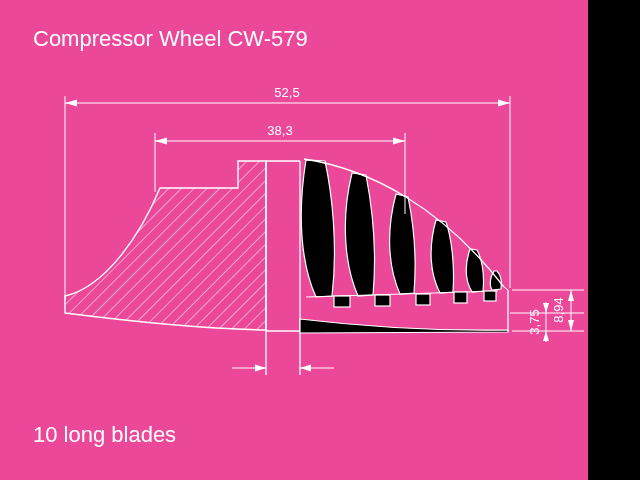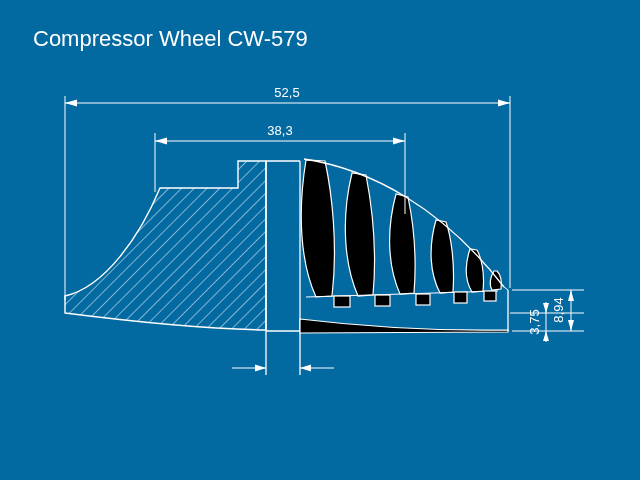"Compressor Wheel CW-579" #canvas { background: #0369a1 -> #ec4899; width: 640px -> 588px }
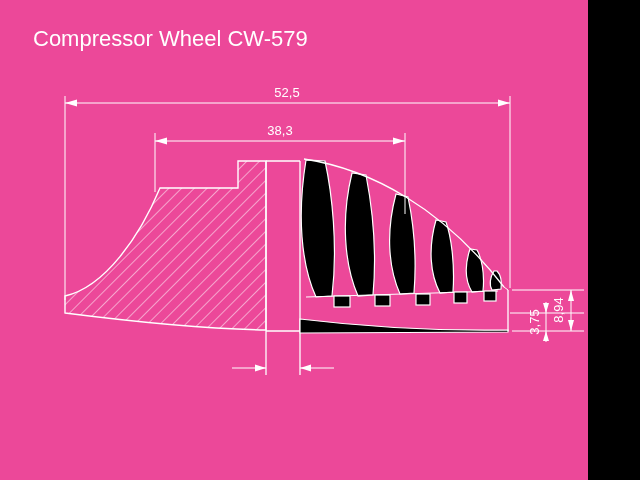"10 long blades" div.label { html: none -> <div>10 long blades</div> }
